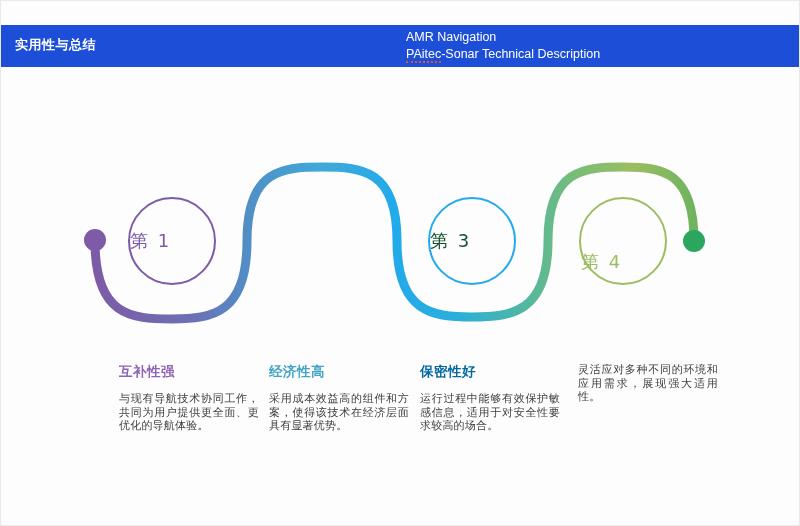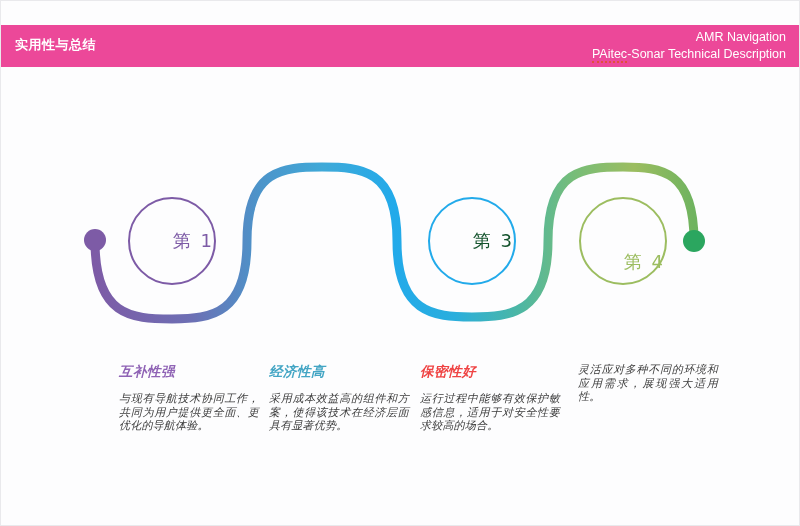"实用性与总结" .header-band { background: #ec4899 -> #1d4ed8 }
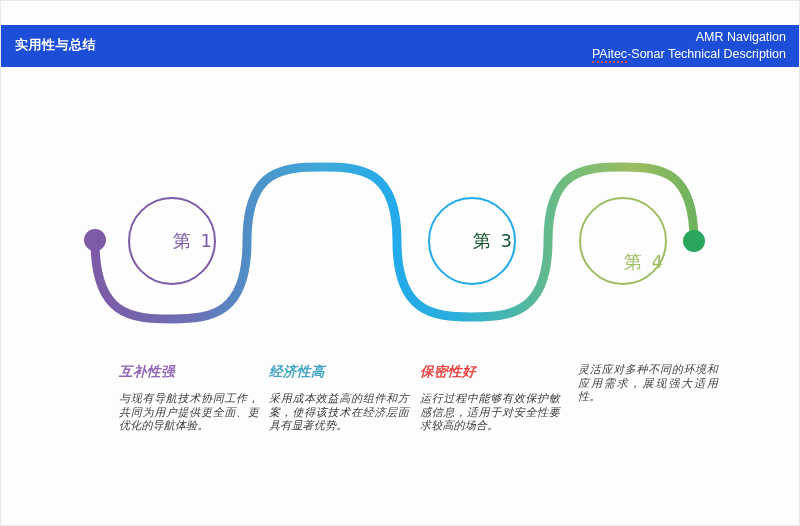"AMR Navigation" .header-sub-line { text-align: right -> none }
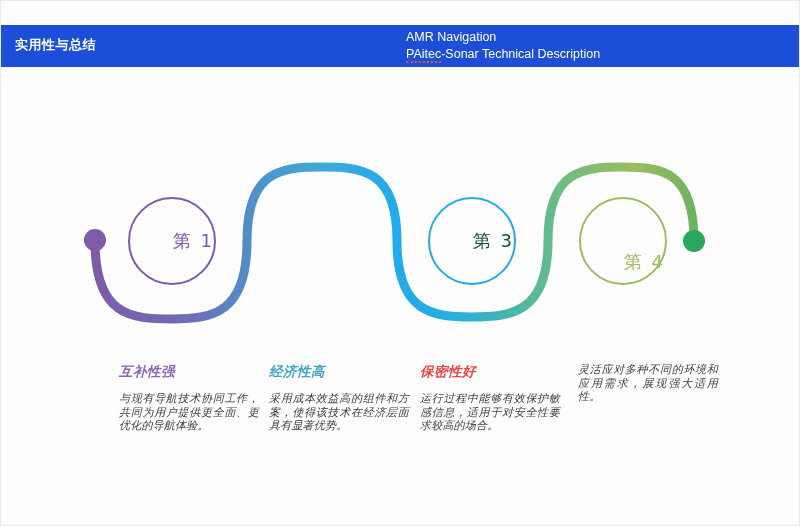"第 1" .node-circle { justify-content: flex-end -> flex-start }
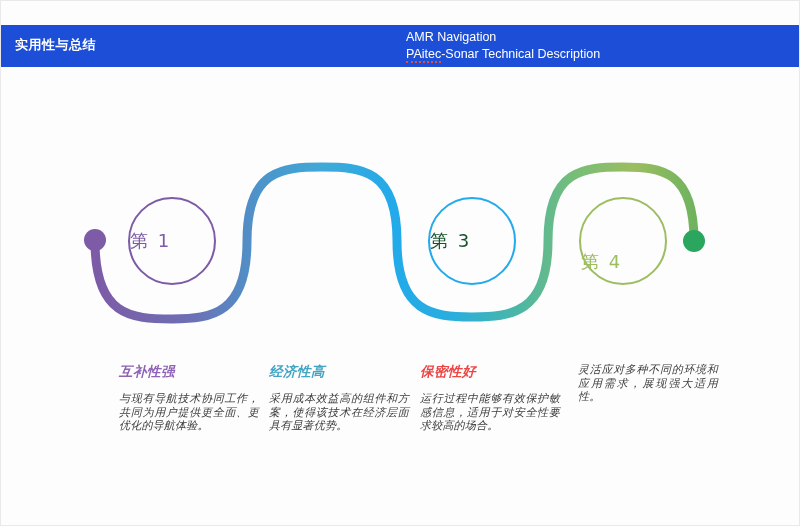"互补性强" .caption-col { font-style: italic -> none }
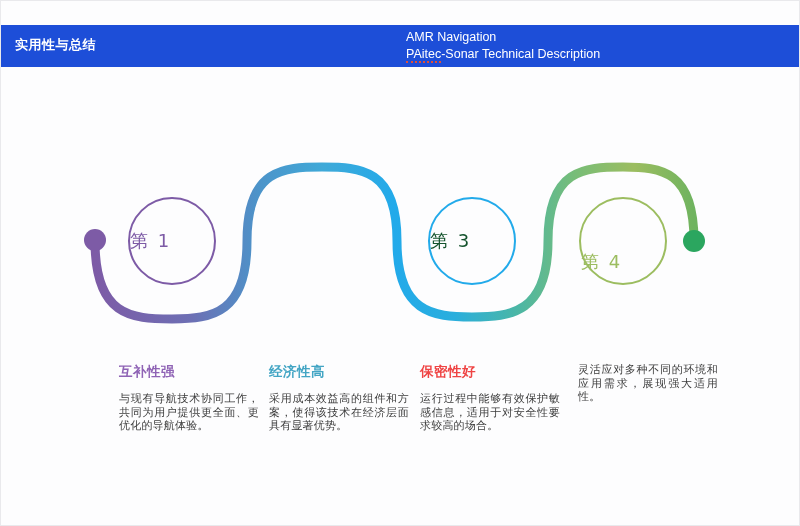"保密性好" #cap-3 .cap-title { color: #ef4444 -> #0369a1 }
